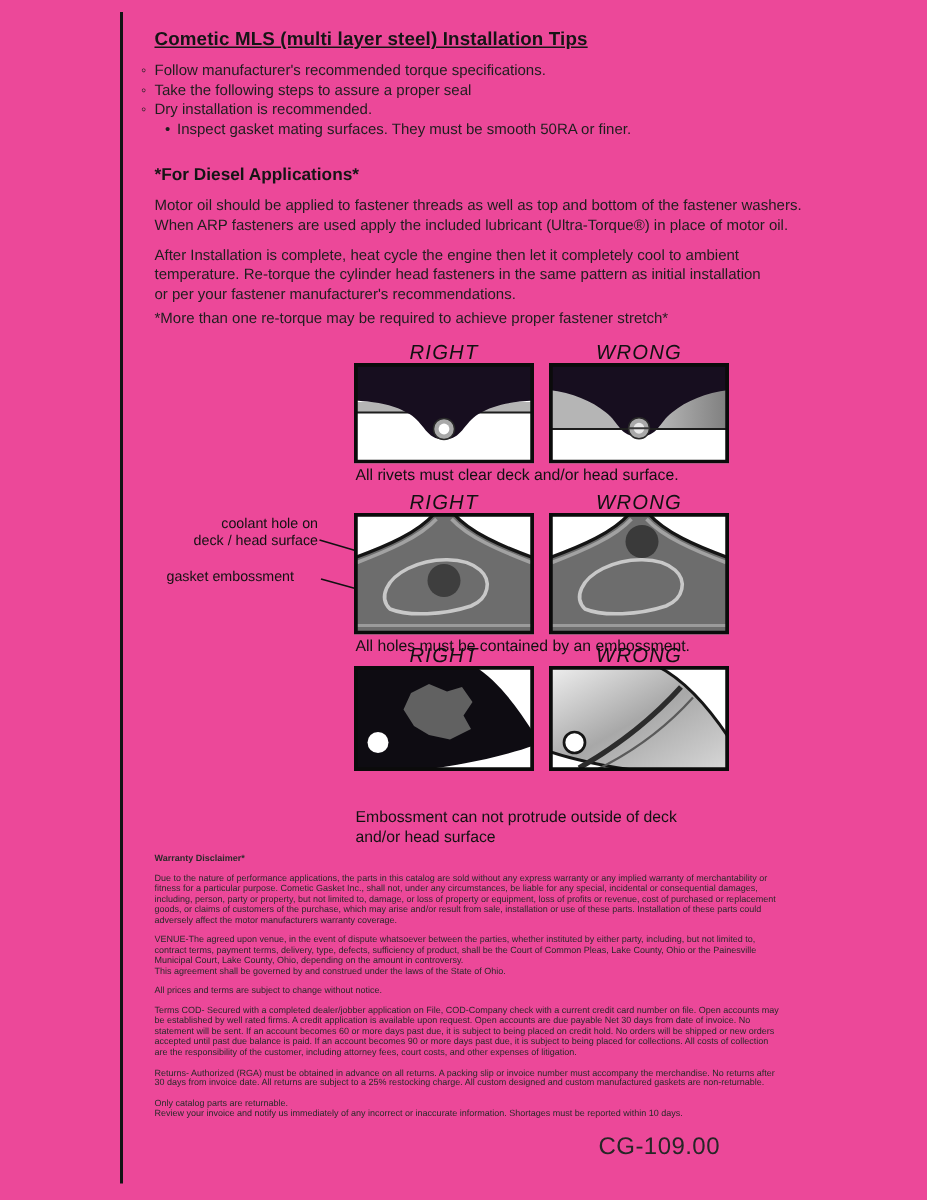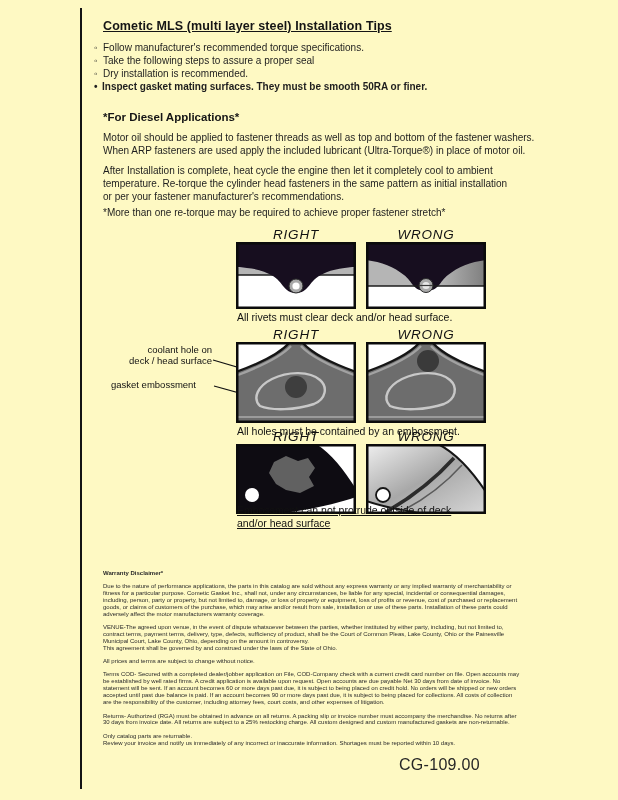"Cometic MLS (multi layer steel)" .page { background: #fef9c3 -> #ec4899 }
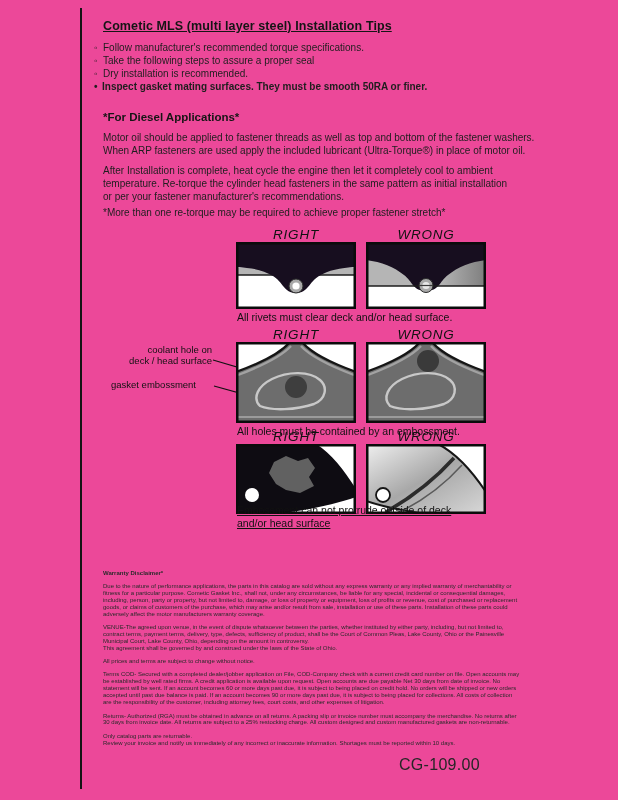"Inspect gasket mating surfaces. They" .tip.sub { font-weight: bold -> none; margin-left: 0 -> 16px }
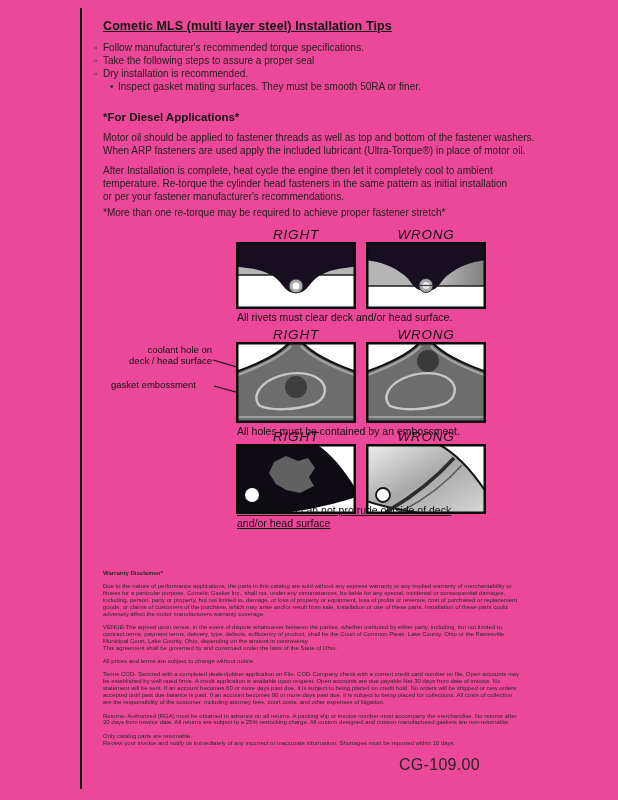"Embossment can not protrude outside" .cap3 { text-decoration: underline -> none; top: 504px -> 539px }
